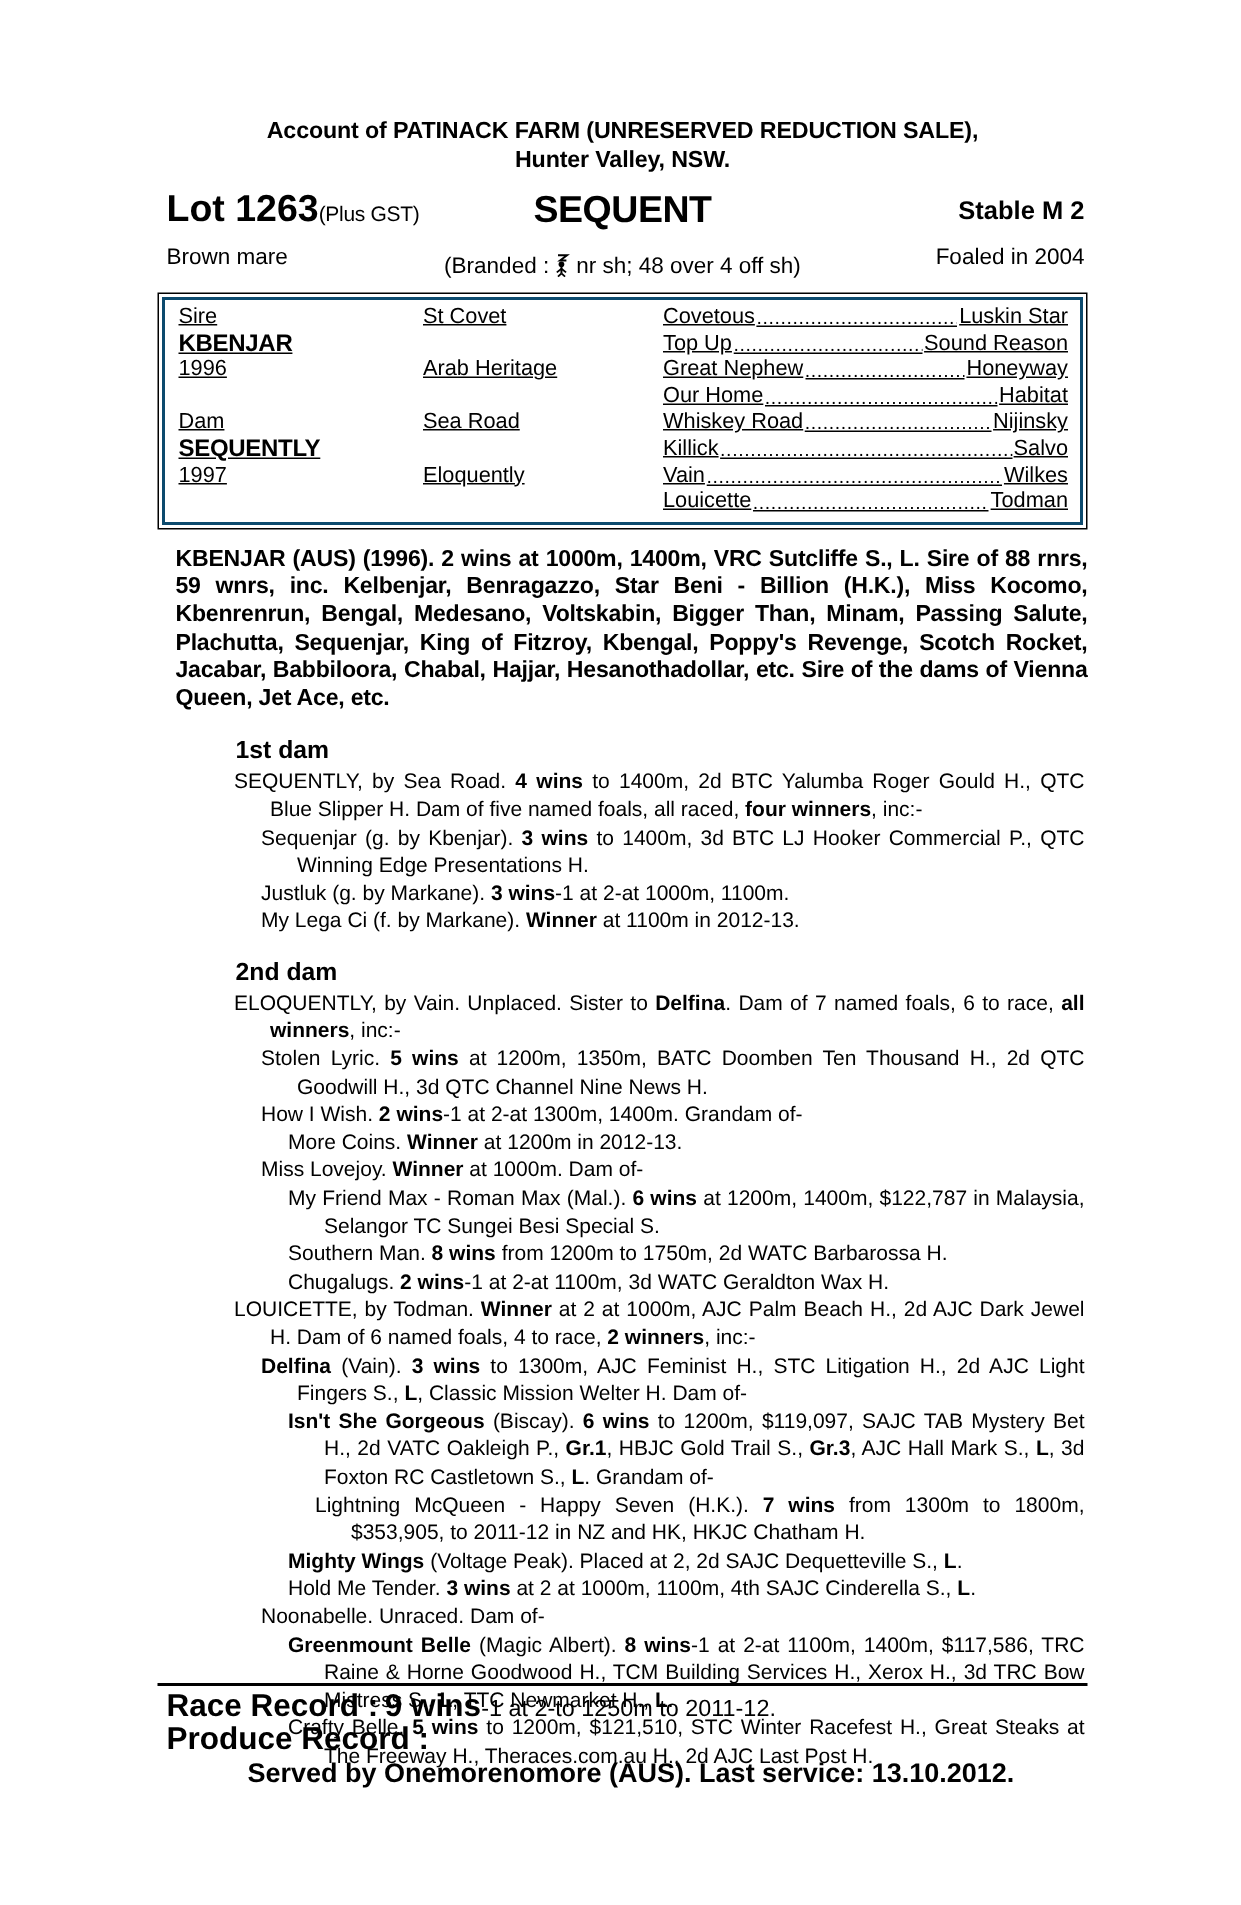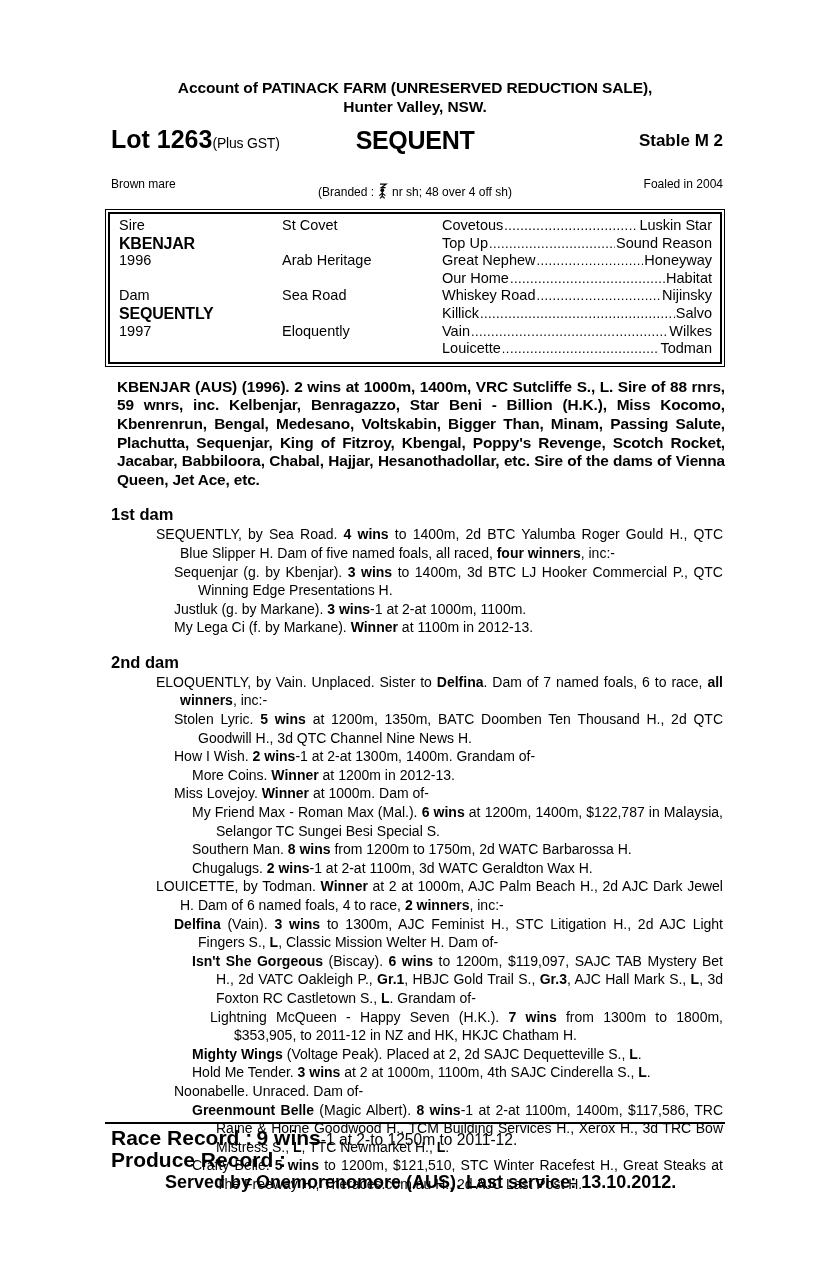"Brown mare" .desc-row { font-size: 12px -> 15px; margin-top: 20px -> 6px }
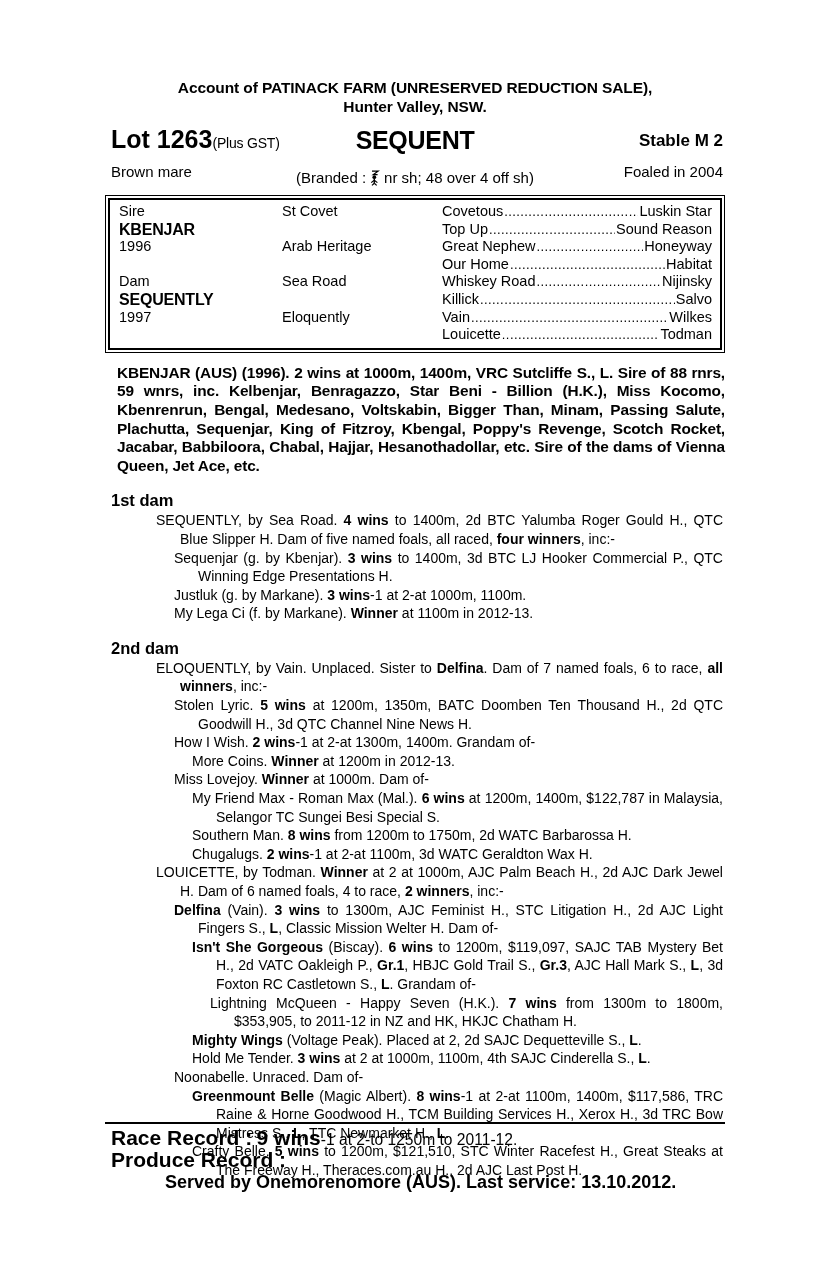"Sire" .ped-table { border: 2px solid #000000 -> 2px solid #0c4a6e; text-decoration: none -> underline }
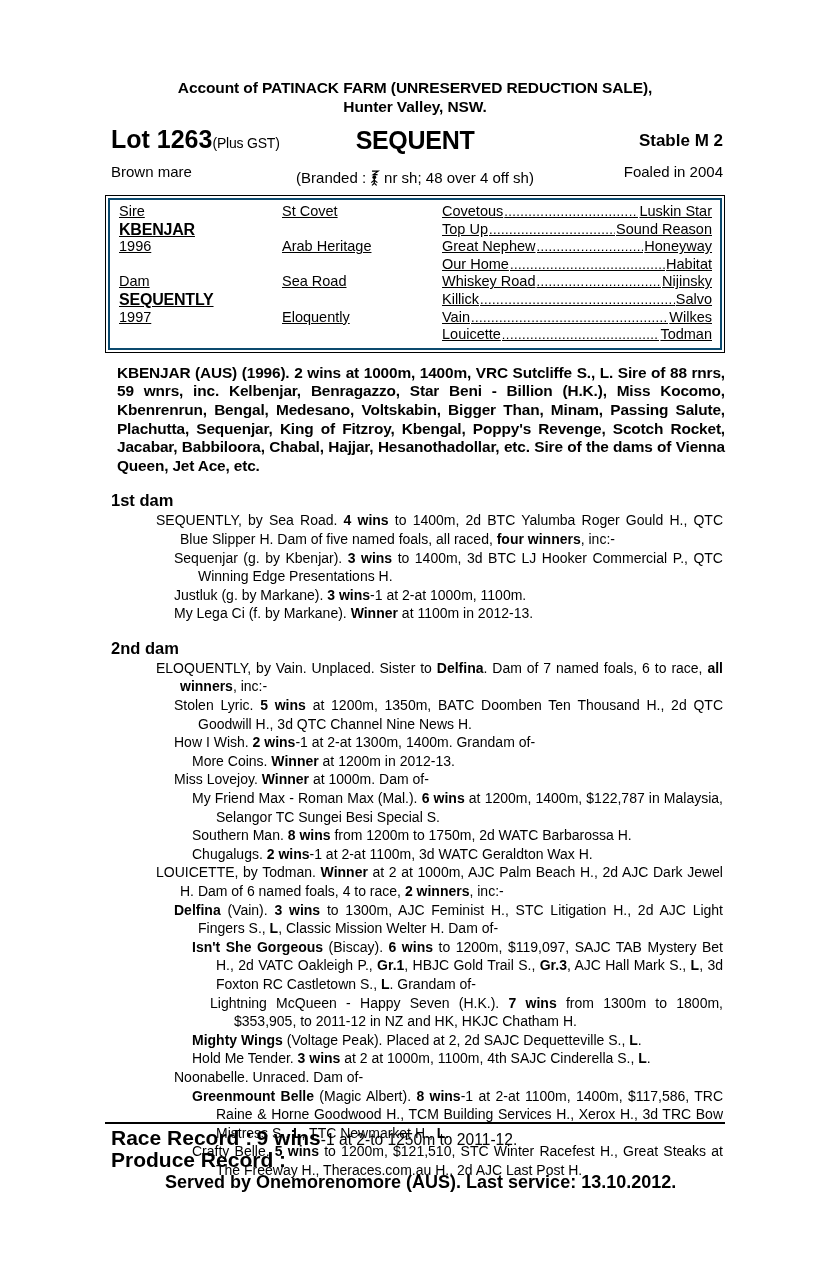"1st dam" .dam-head { margin-left: none -> 46px }
